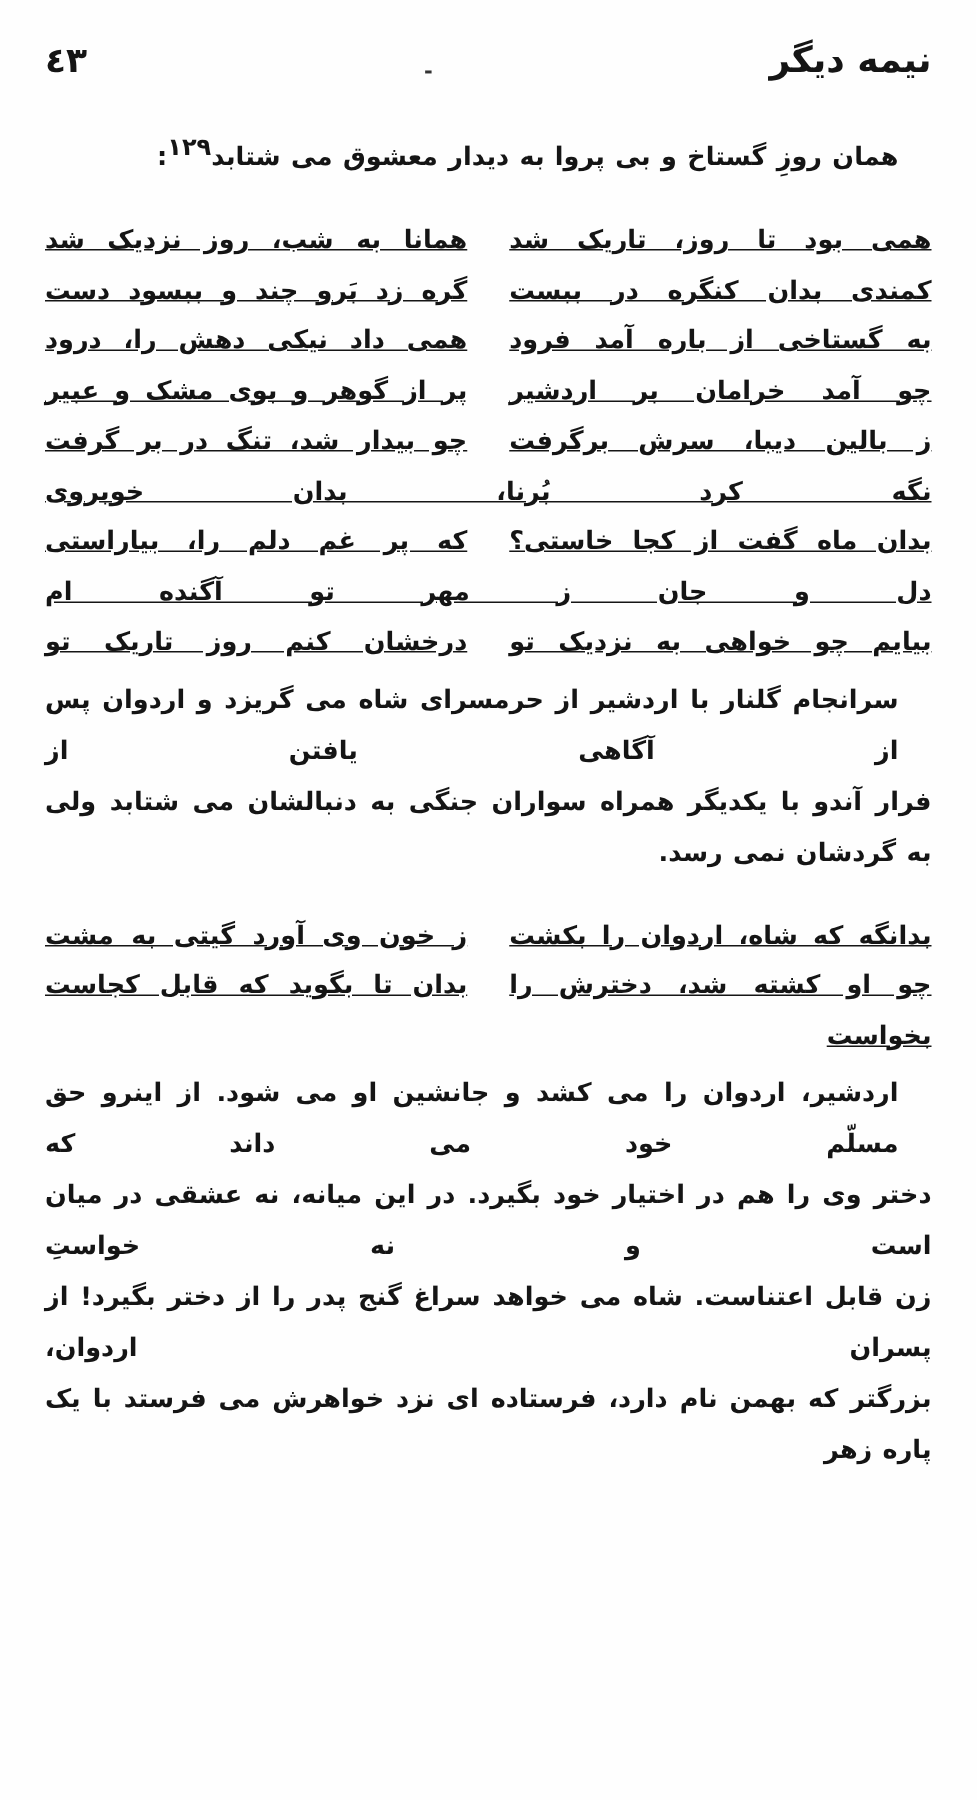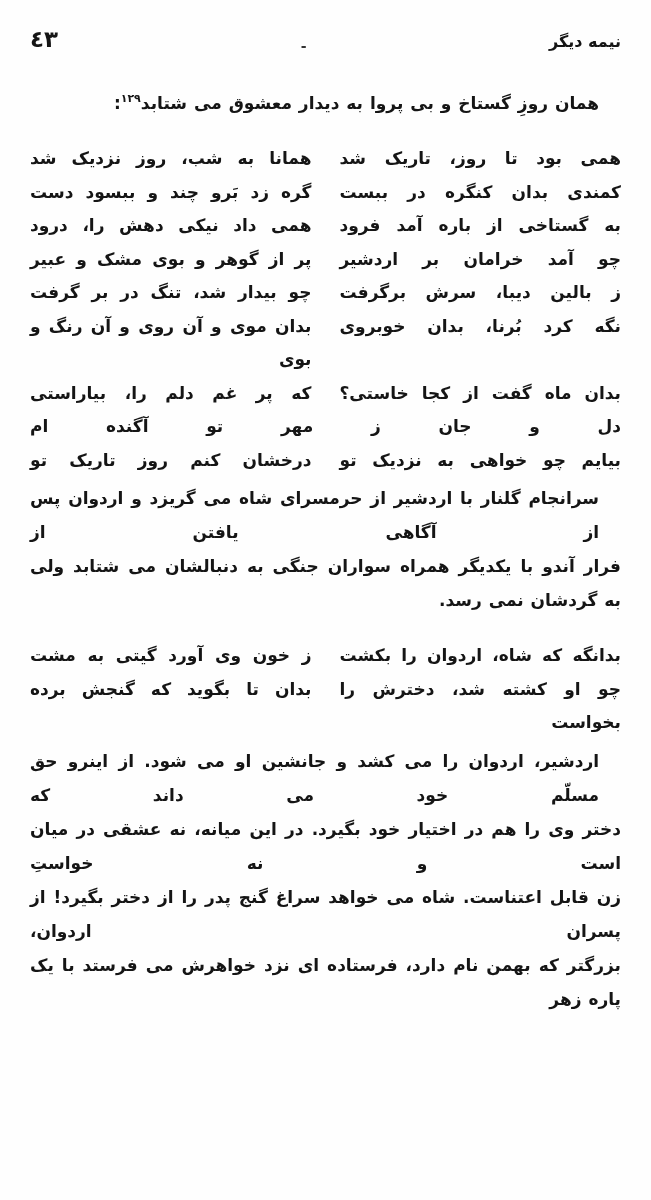"نیمه دیگر" .title { font-size: 16px -> 24px }
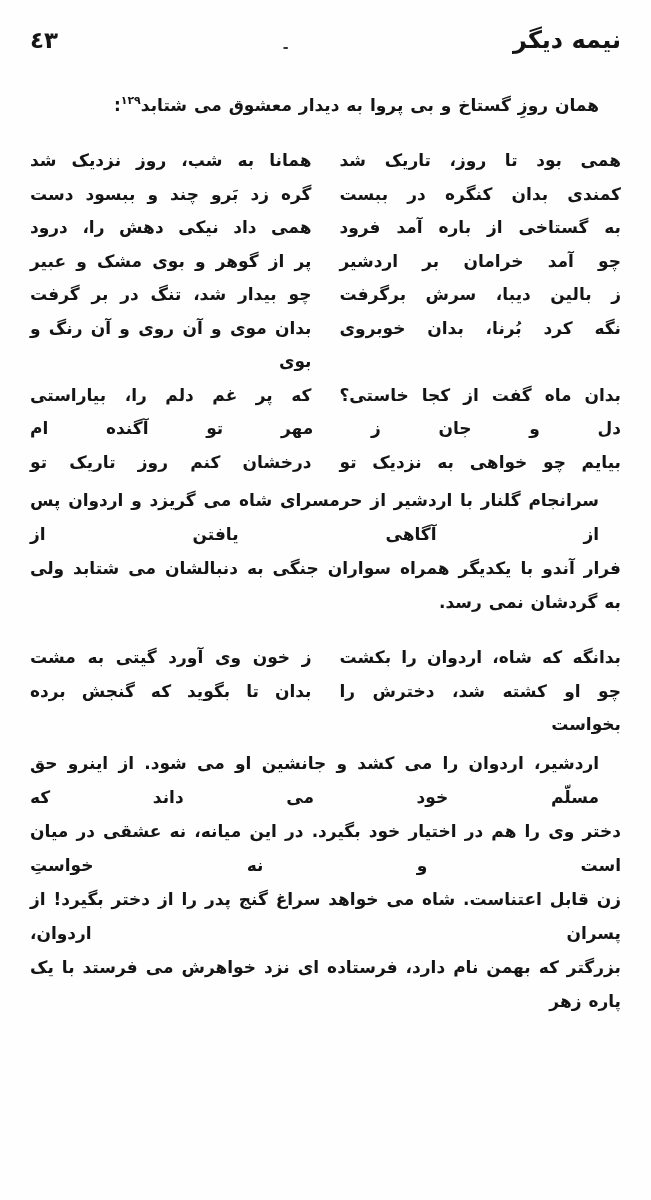"۱۲۹" sup { font-size: 11px -> 16px }
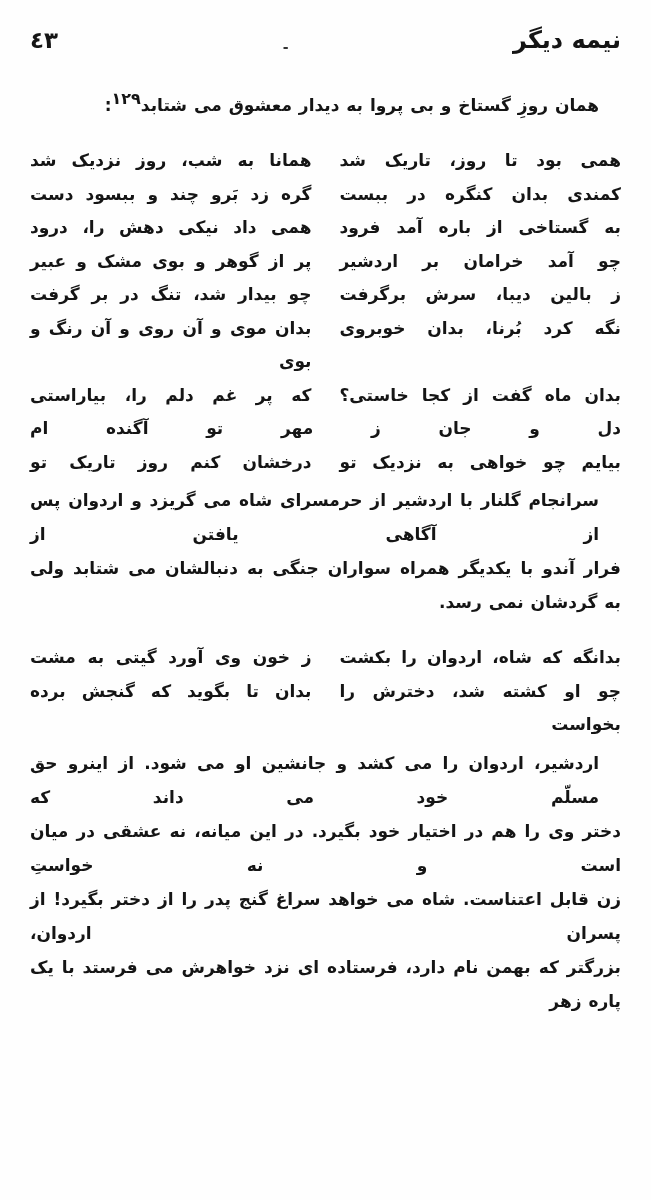"همانا به شب، روز نزدیک" .hem { text-decoration: none -> underline }
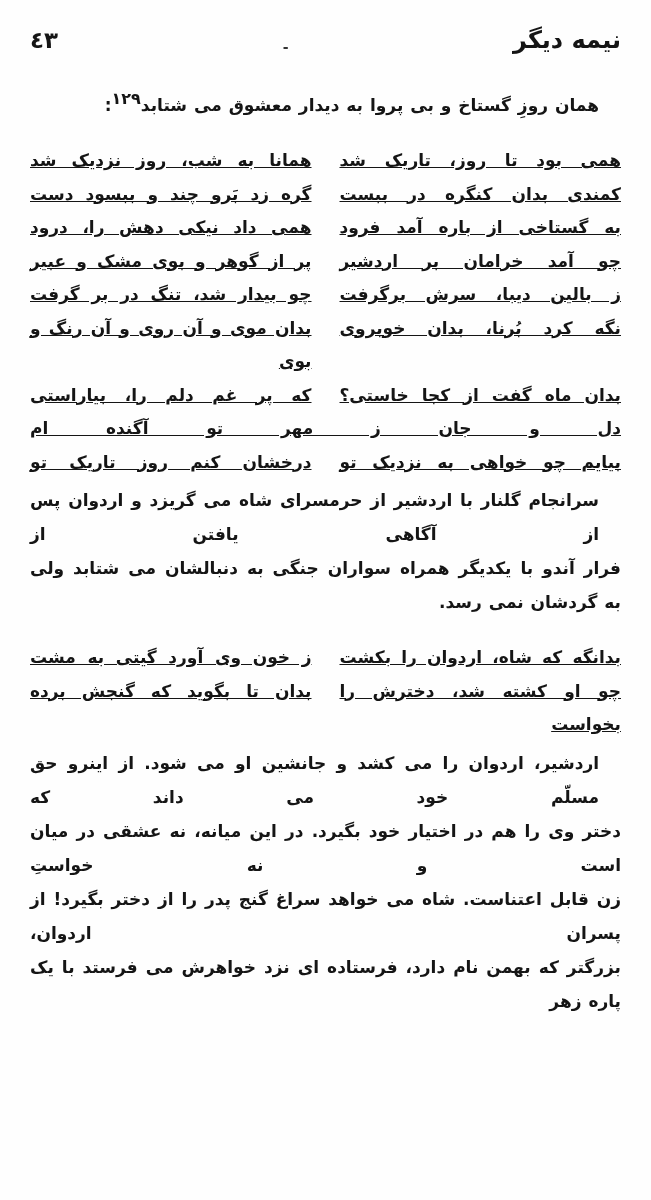"بدان موی و آن روی" div.hem { html: <div>بدان موی و آن روی و آن رنگ و بوی</div> -> none }
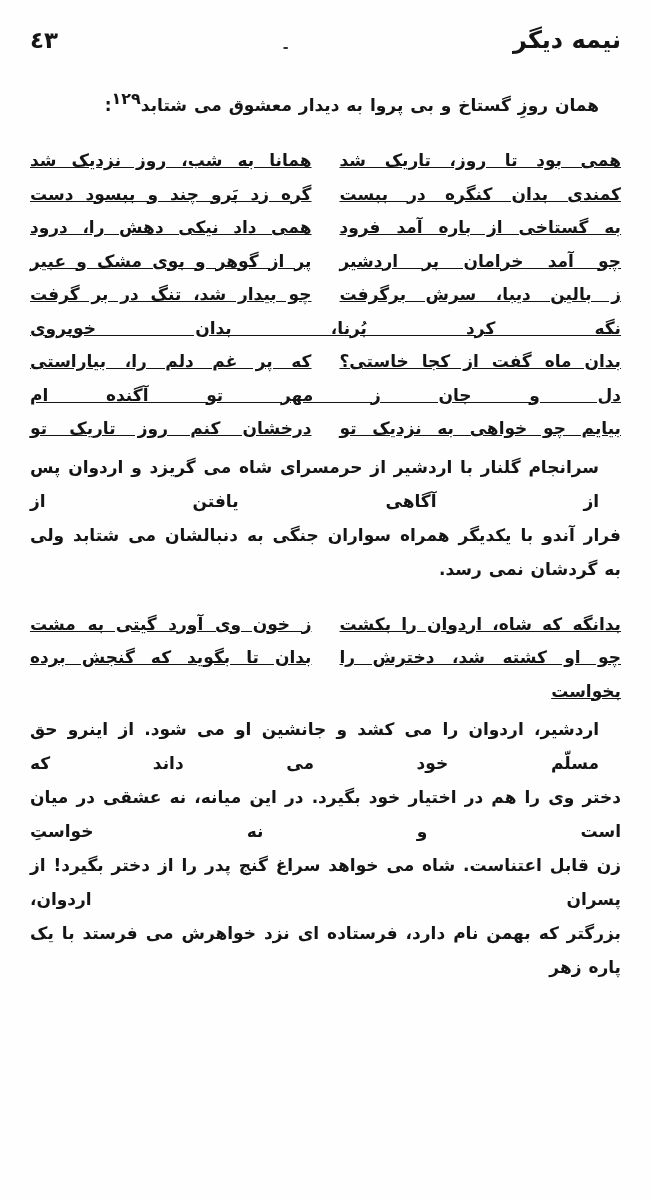"بدان تا بگوید که گنجش" div.hem { text: گنجش برده -> قابل کجاست }
